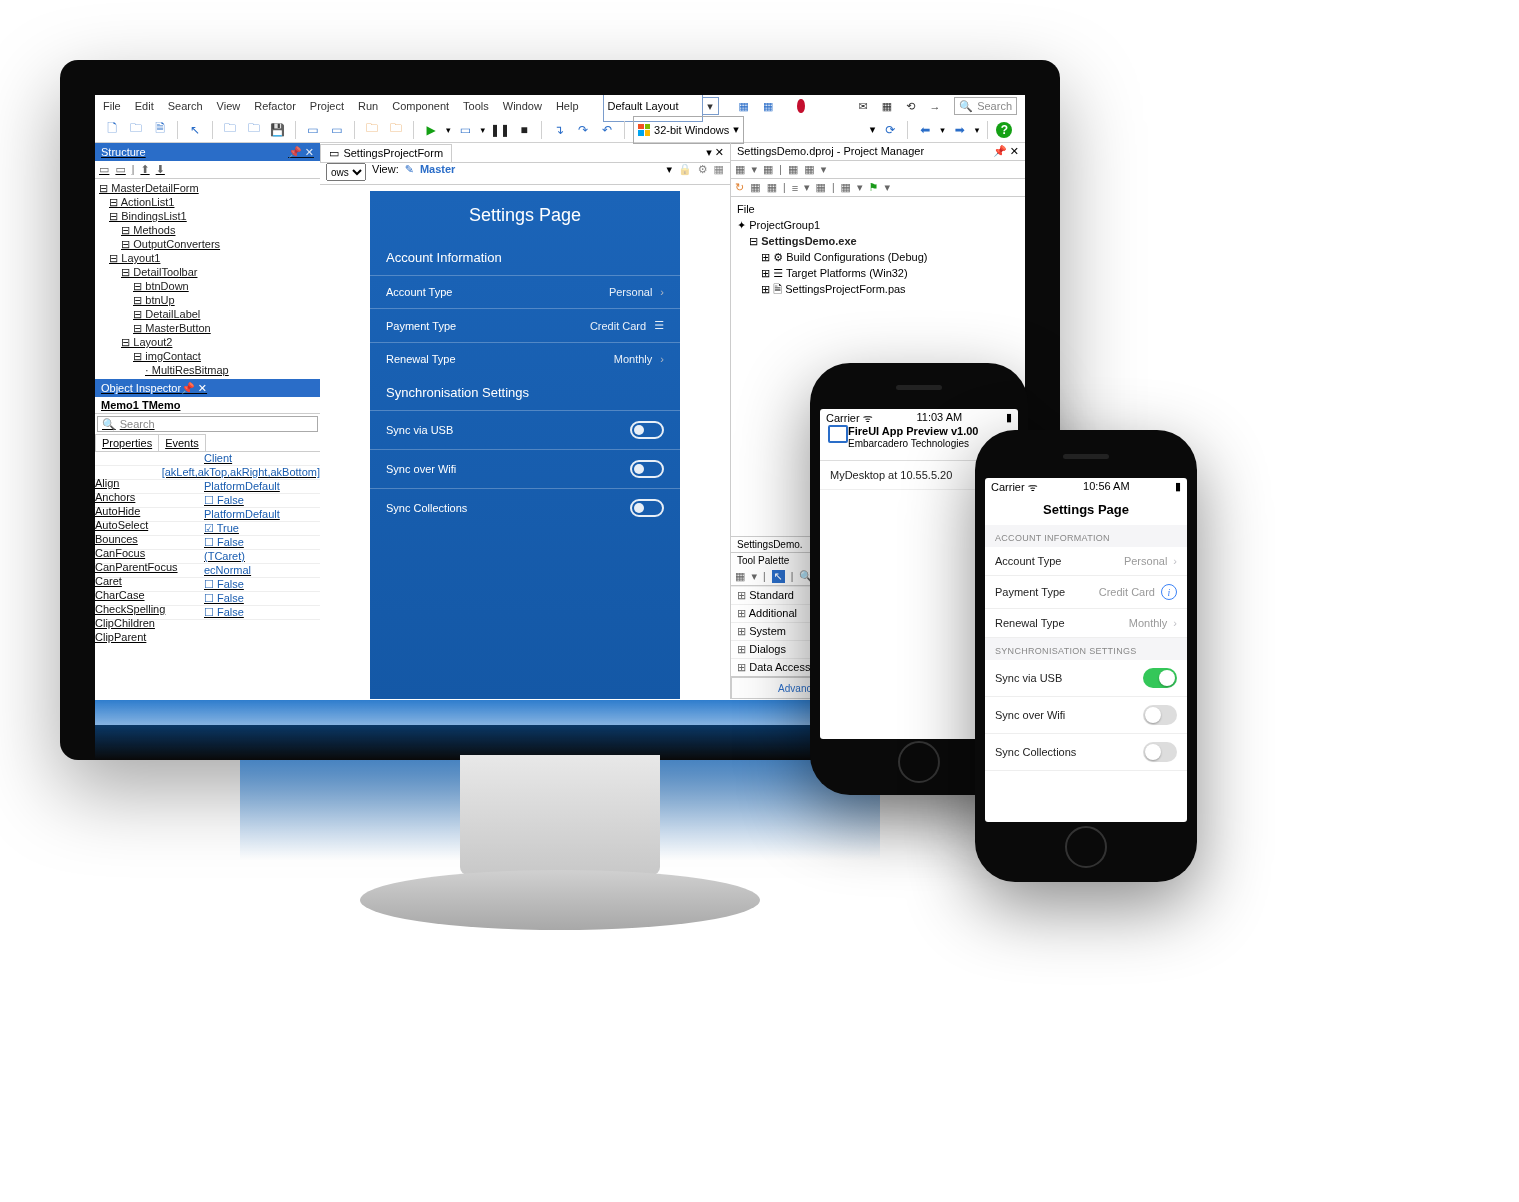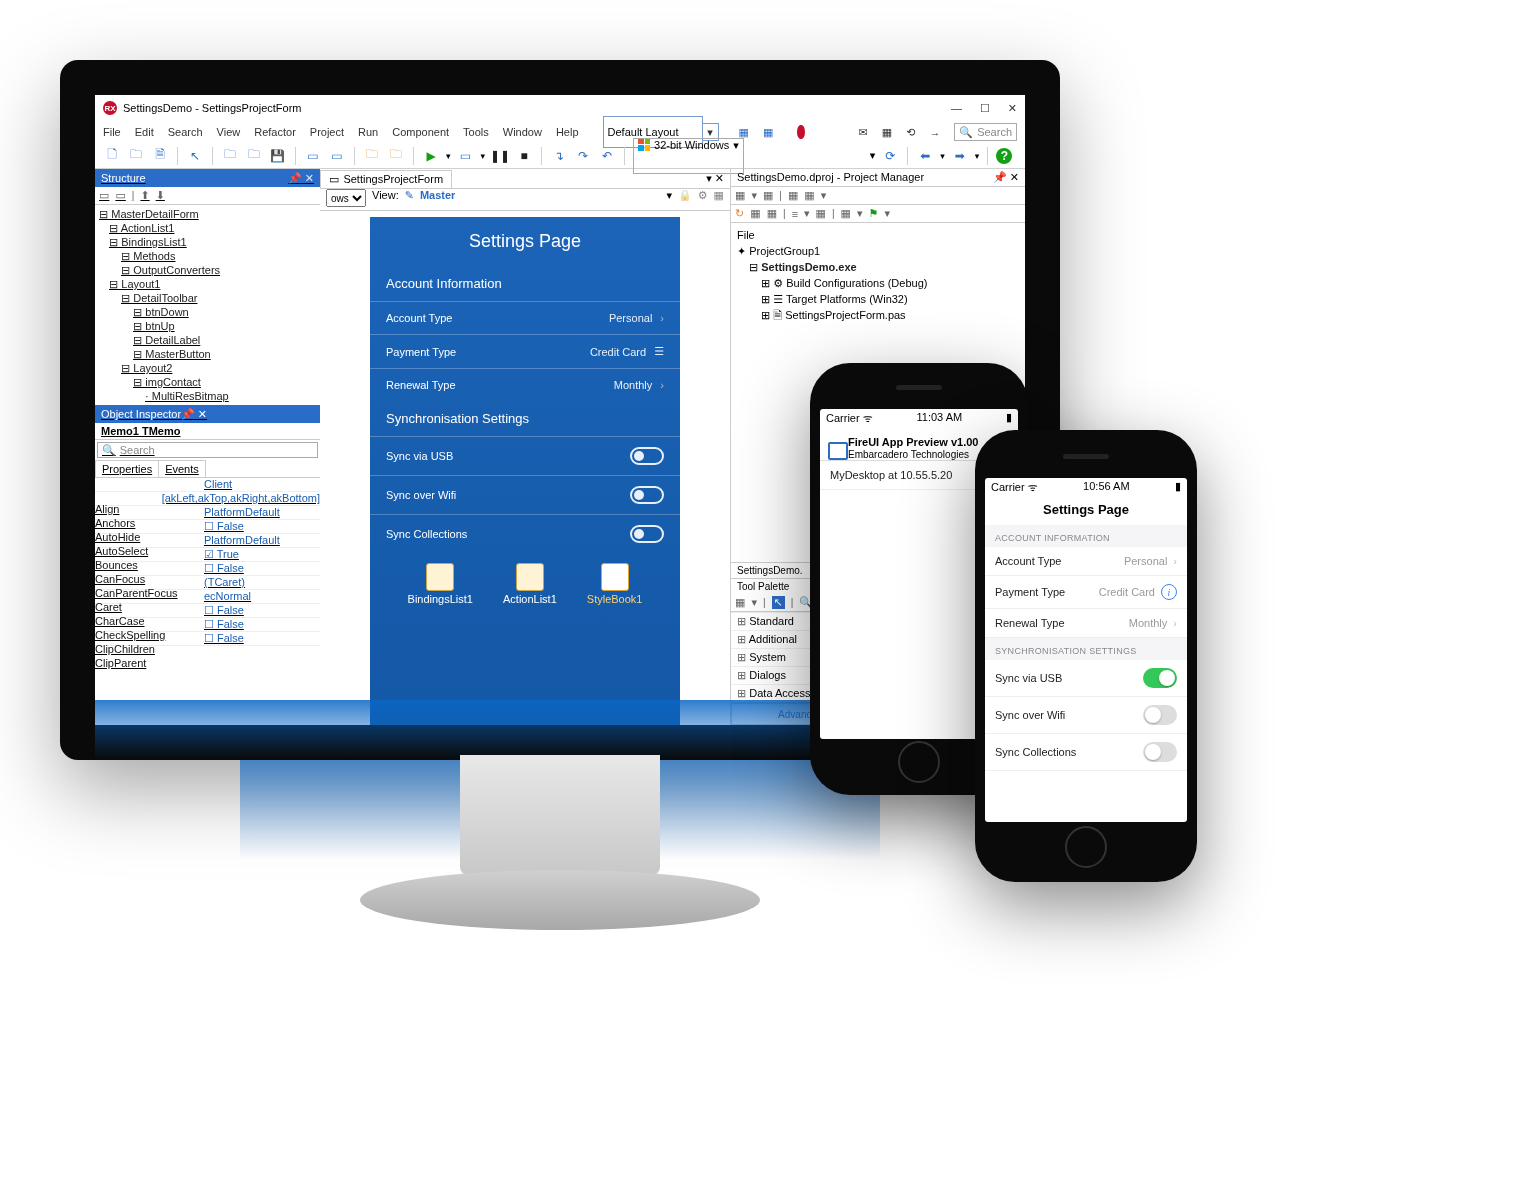"RX" div.titlebar { html: <div> <div>RX</div> <span>SettingsDemo - SettingsProjectForm</span> <div> <span>—</span> <span>☐</span> <span>✕</span> </div> </div> -> none }
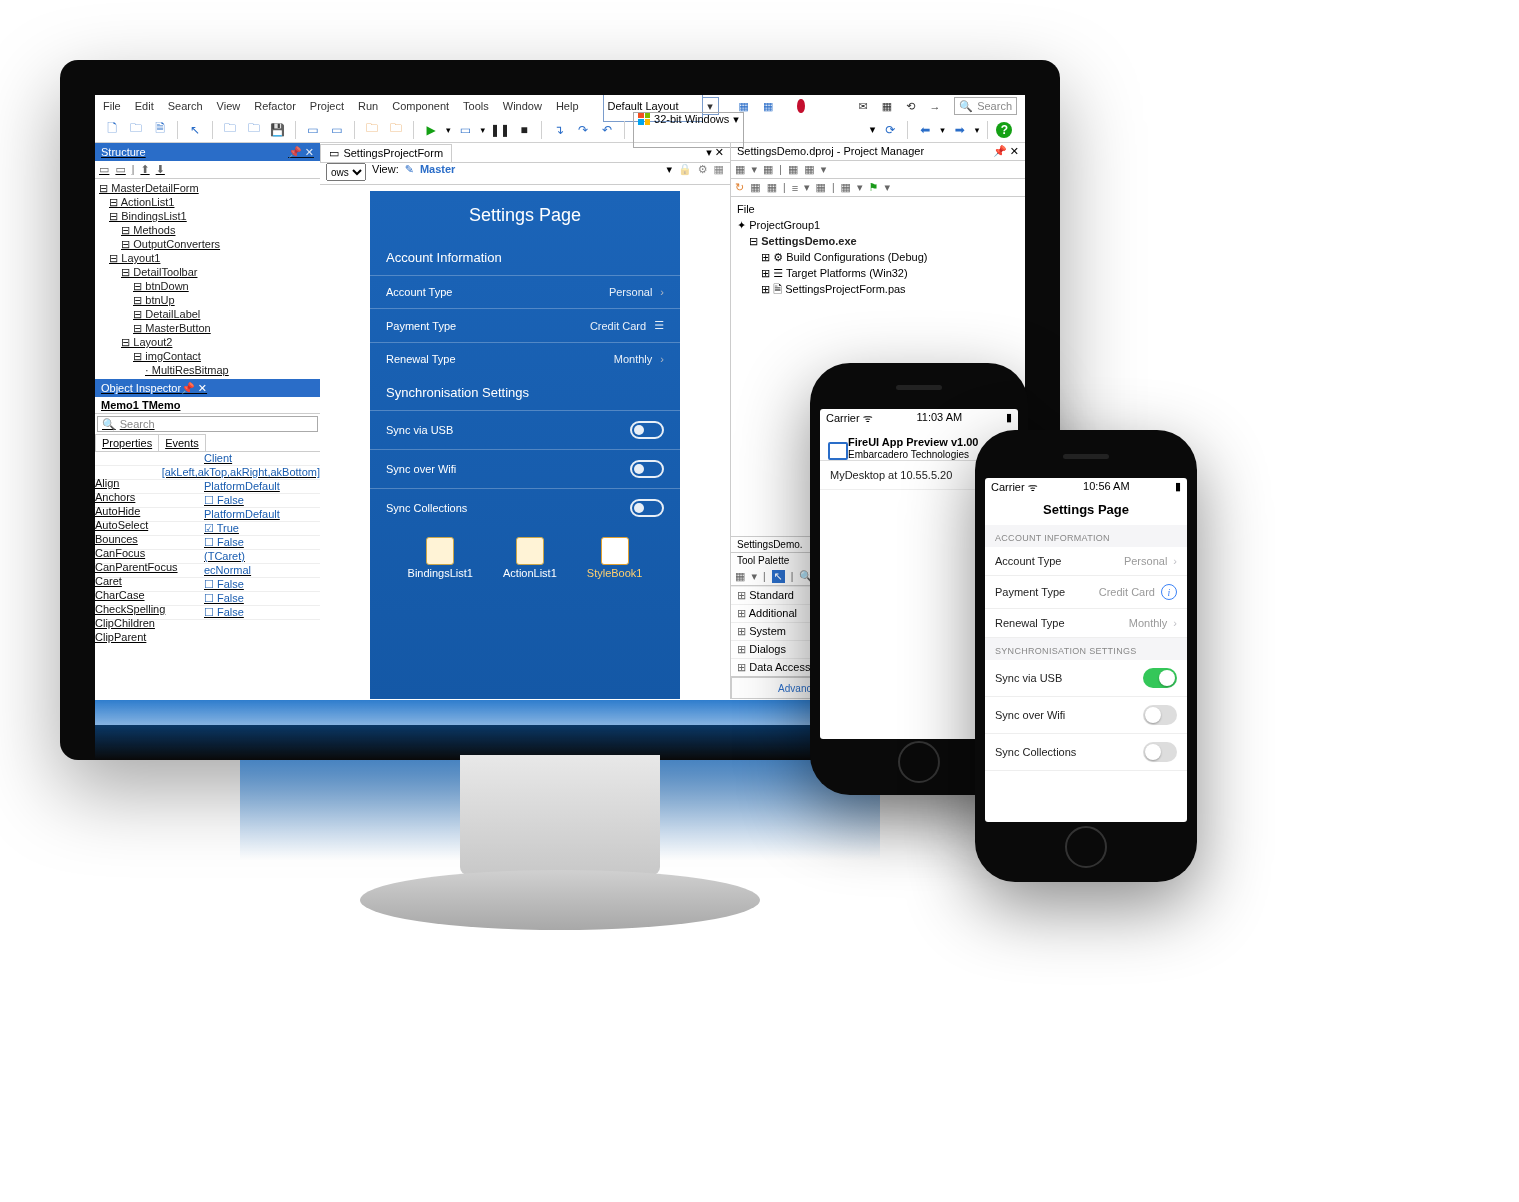"32-bit Windows" .platformbox { align-items: none -> center; height: 36px -> 28px }
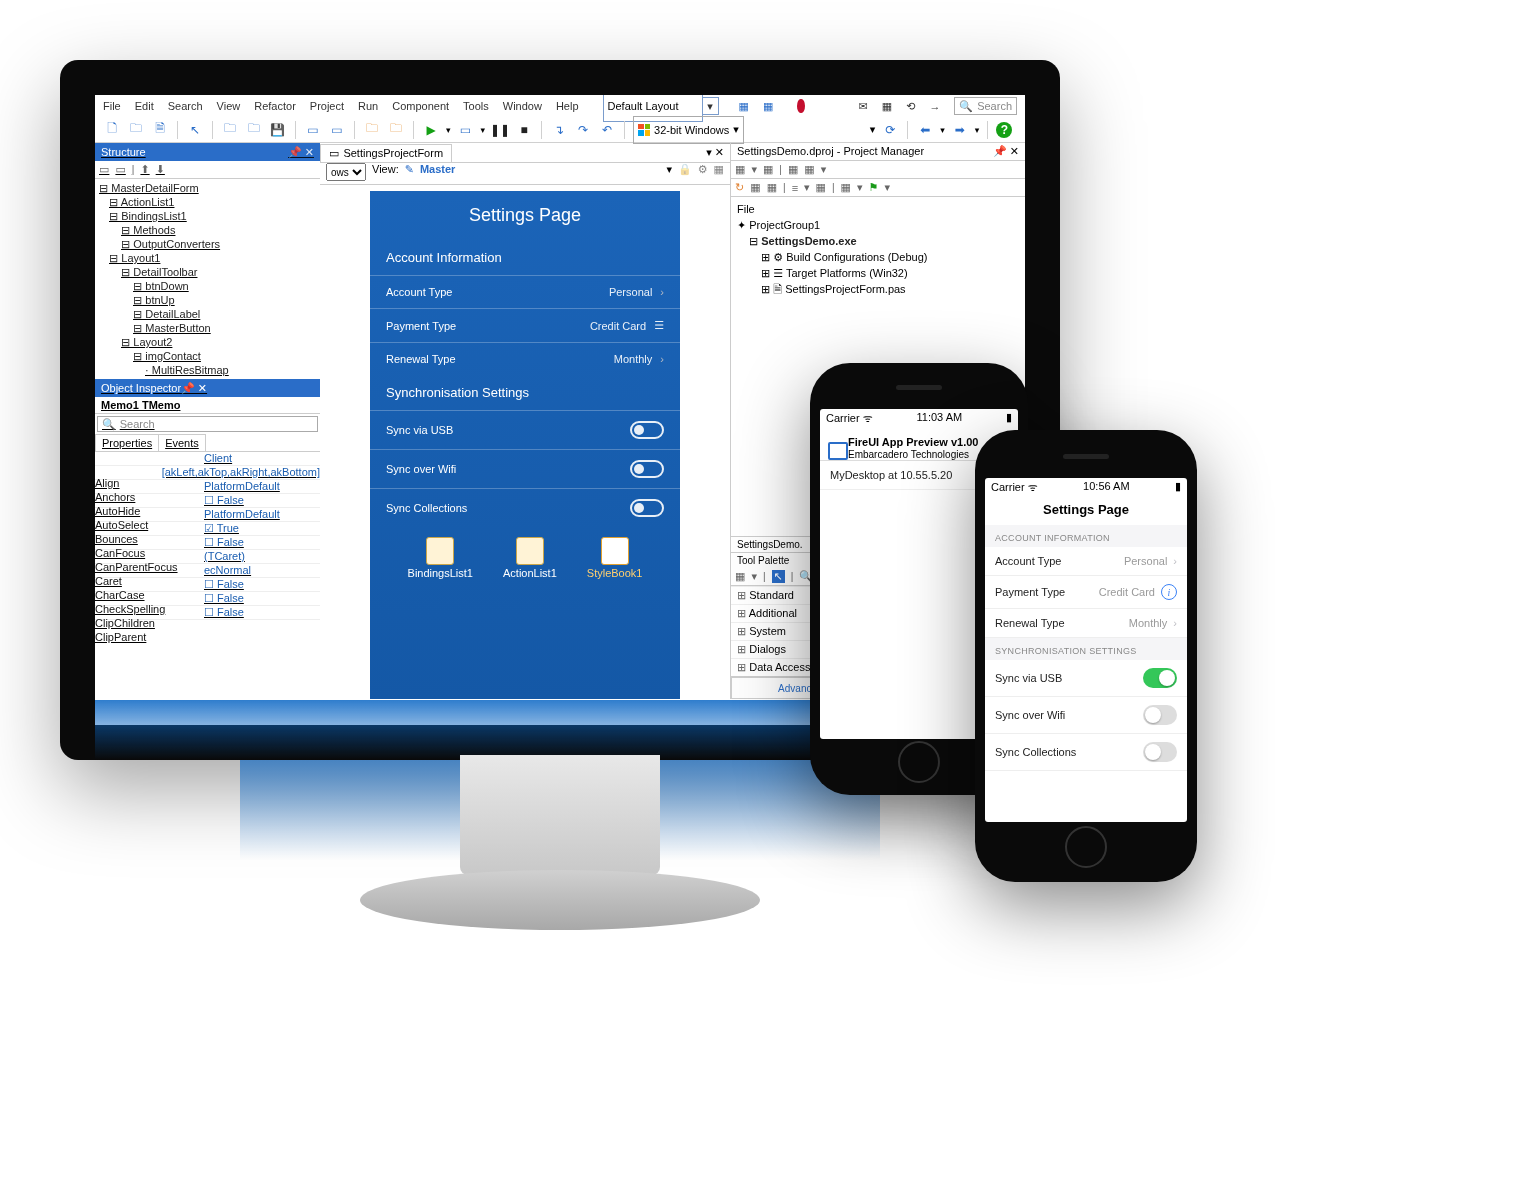"FireUI App Preview v1.00" .ios-hdr { align-items: flex-end -> flex-start }
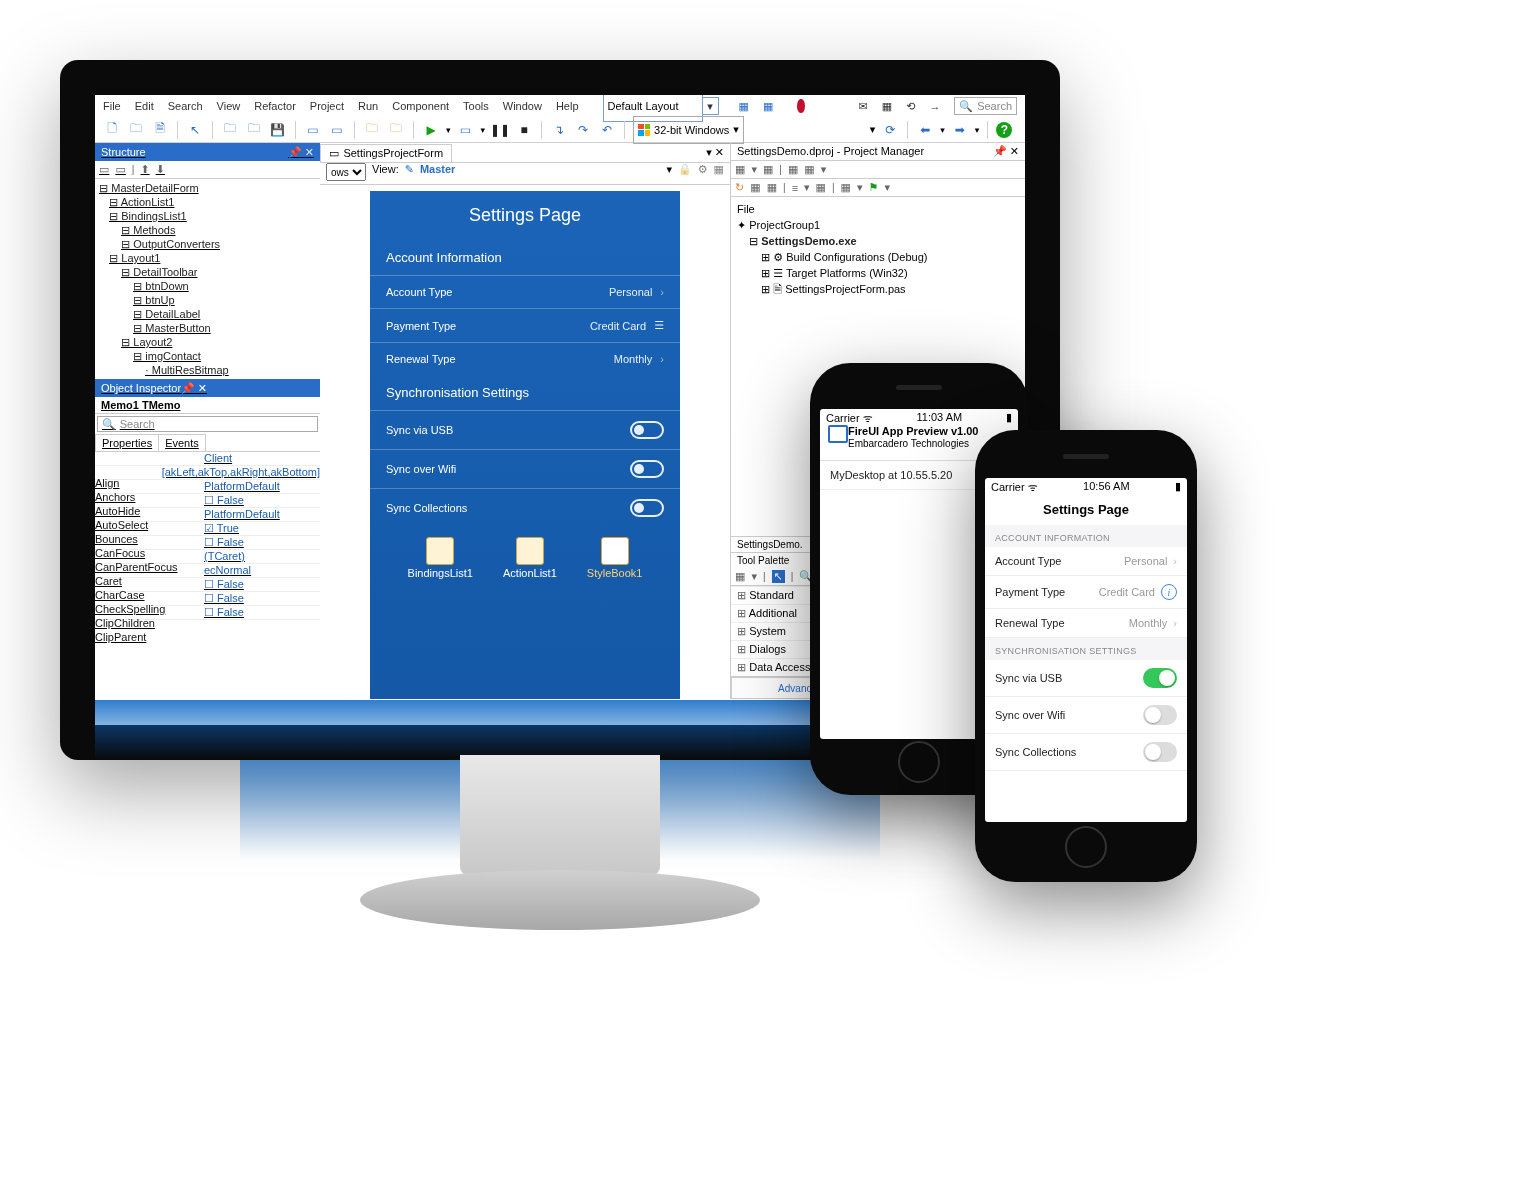"BindingsList1" div.compbar { html: <div> <div> <div></div> <span>BindingsList1</span> </div> <div> <div></div> <span>ActionList1</span> </div> <div> <div></div> <span>StyleBook1</span> </div> </div> -> none }
